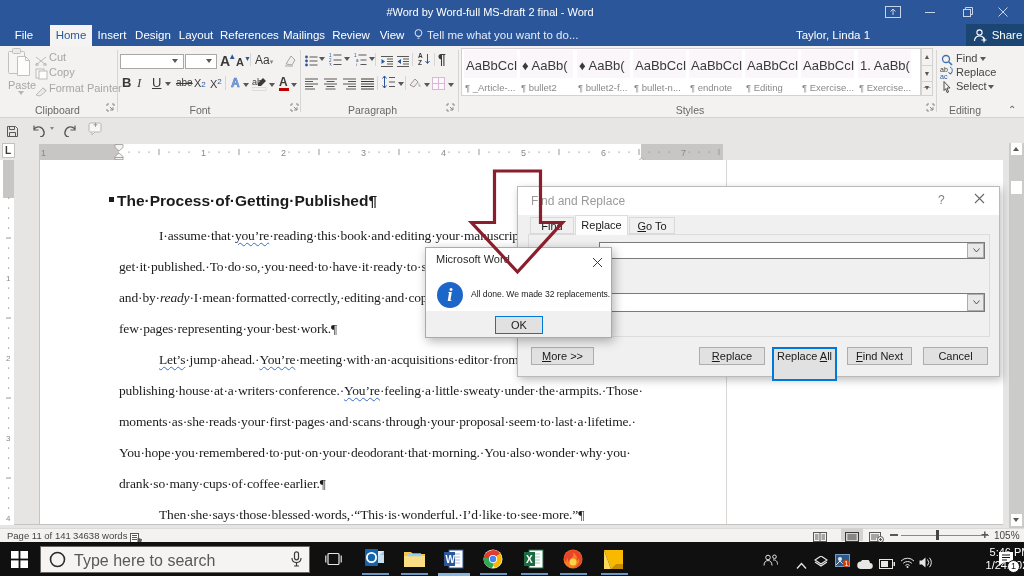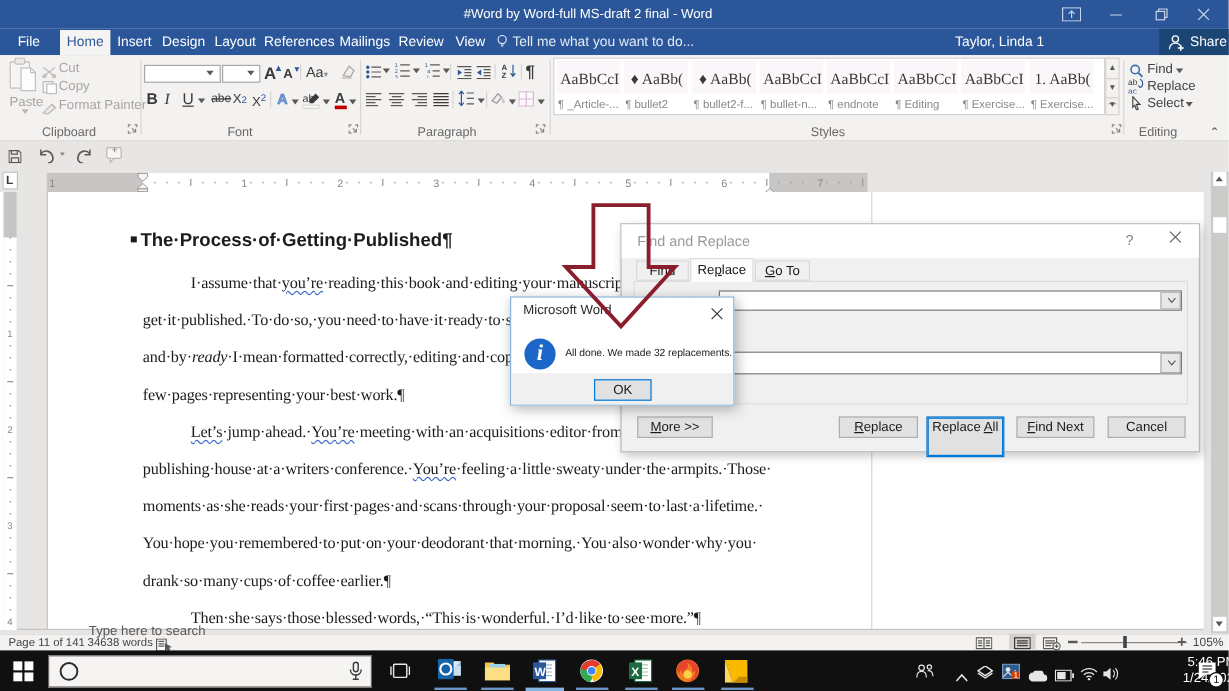"AaBbCcI" .samp { font-family: Liberation Serif, serif -> Liberation Sans, sans-serif; text-align: center -> none }
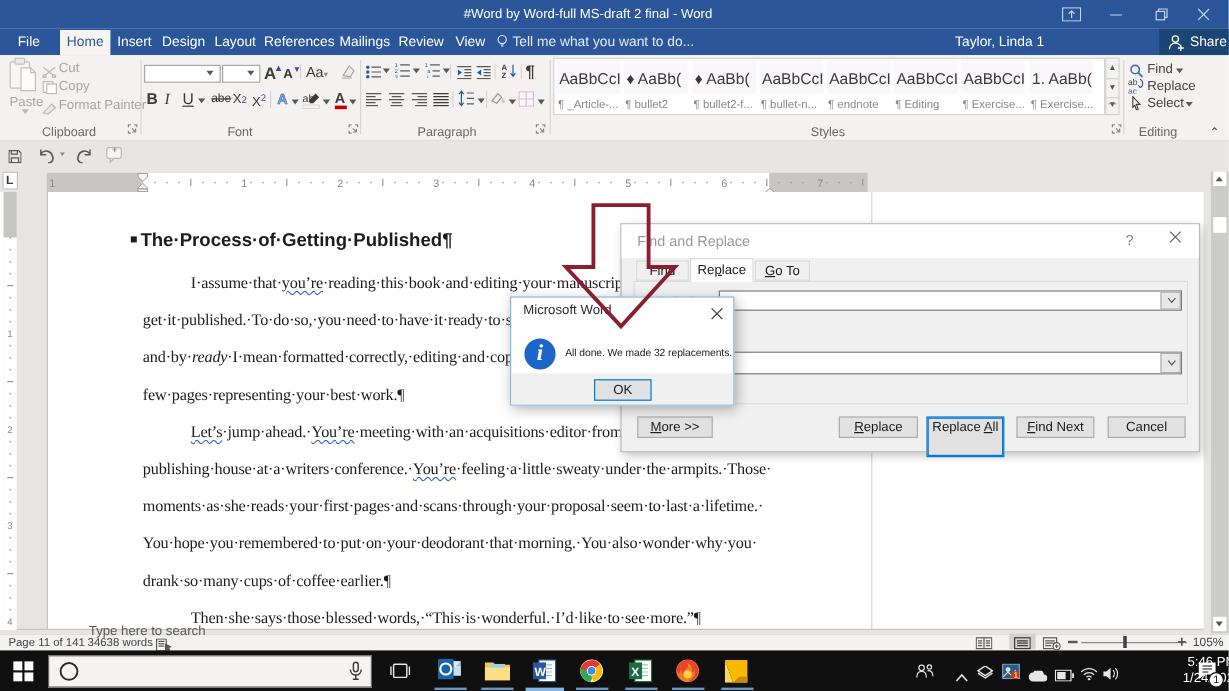"Type here to search" div.abs { font-size: 11px -> 16px; top: 520px -> 552px }
